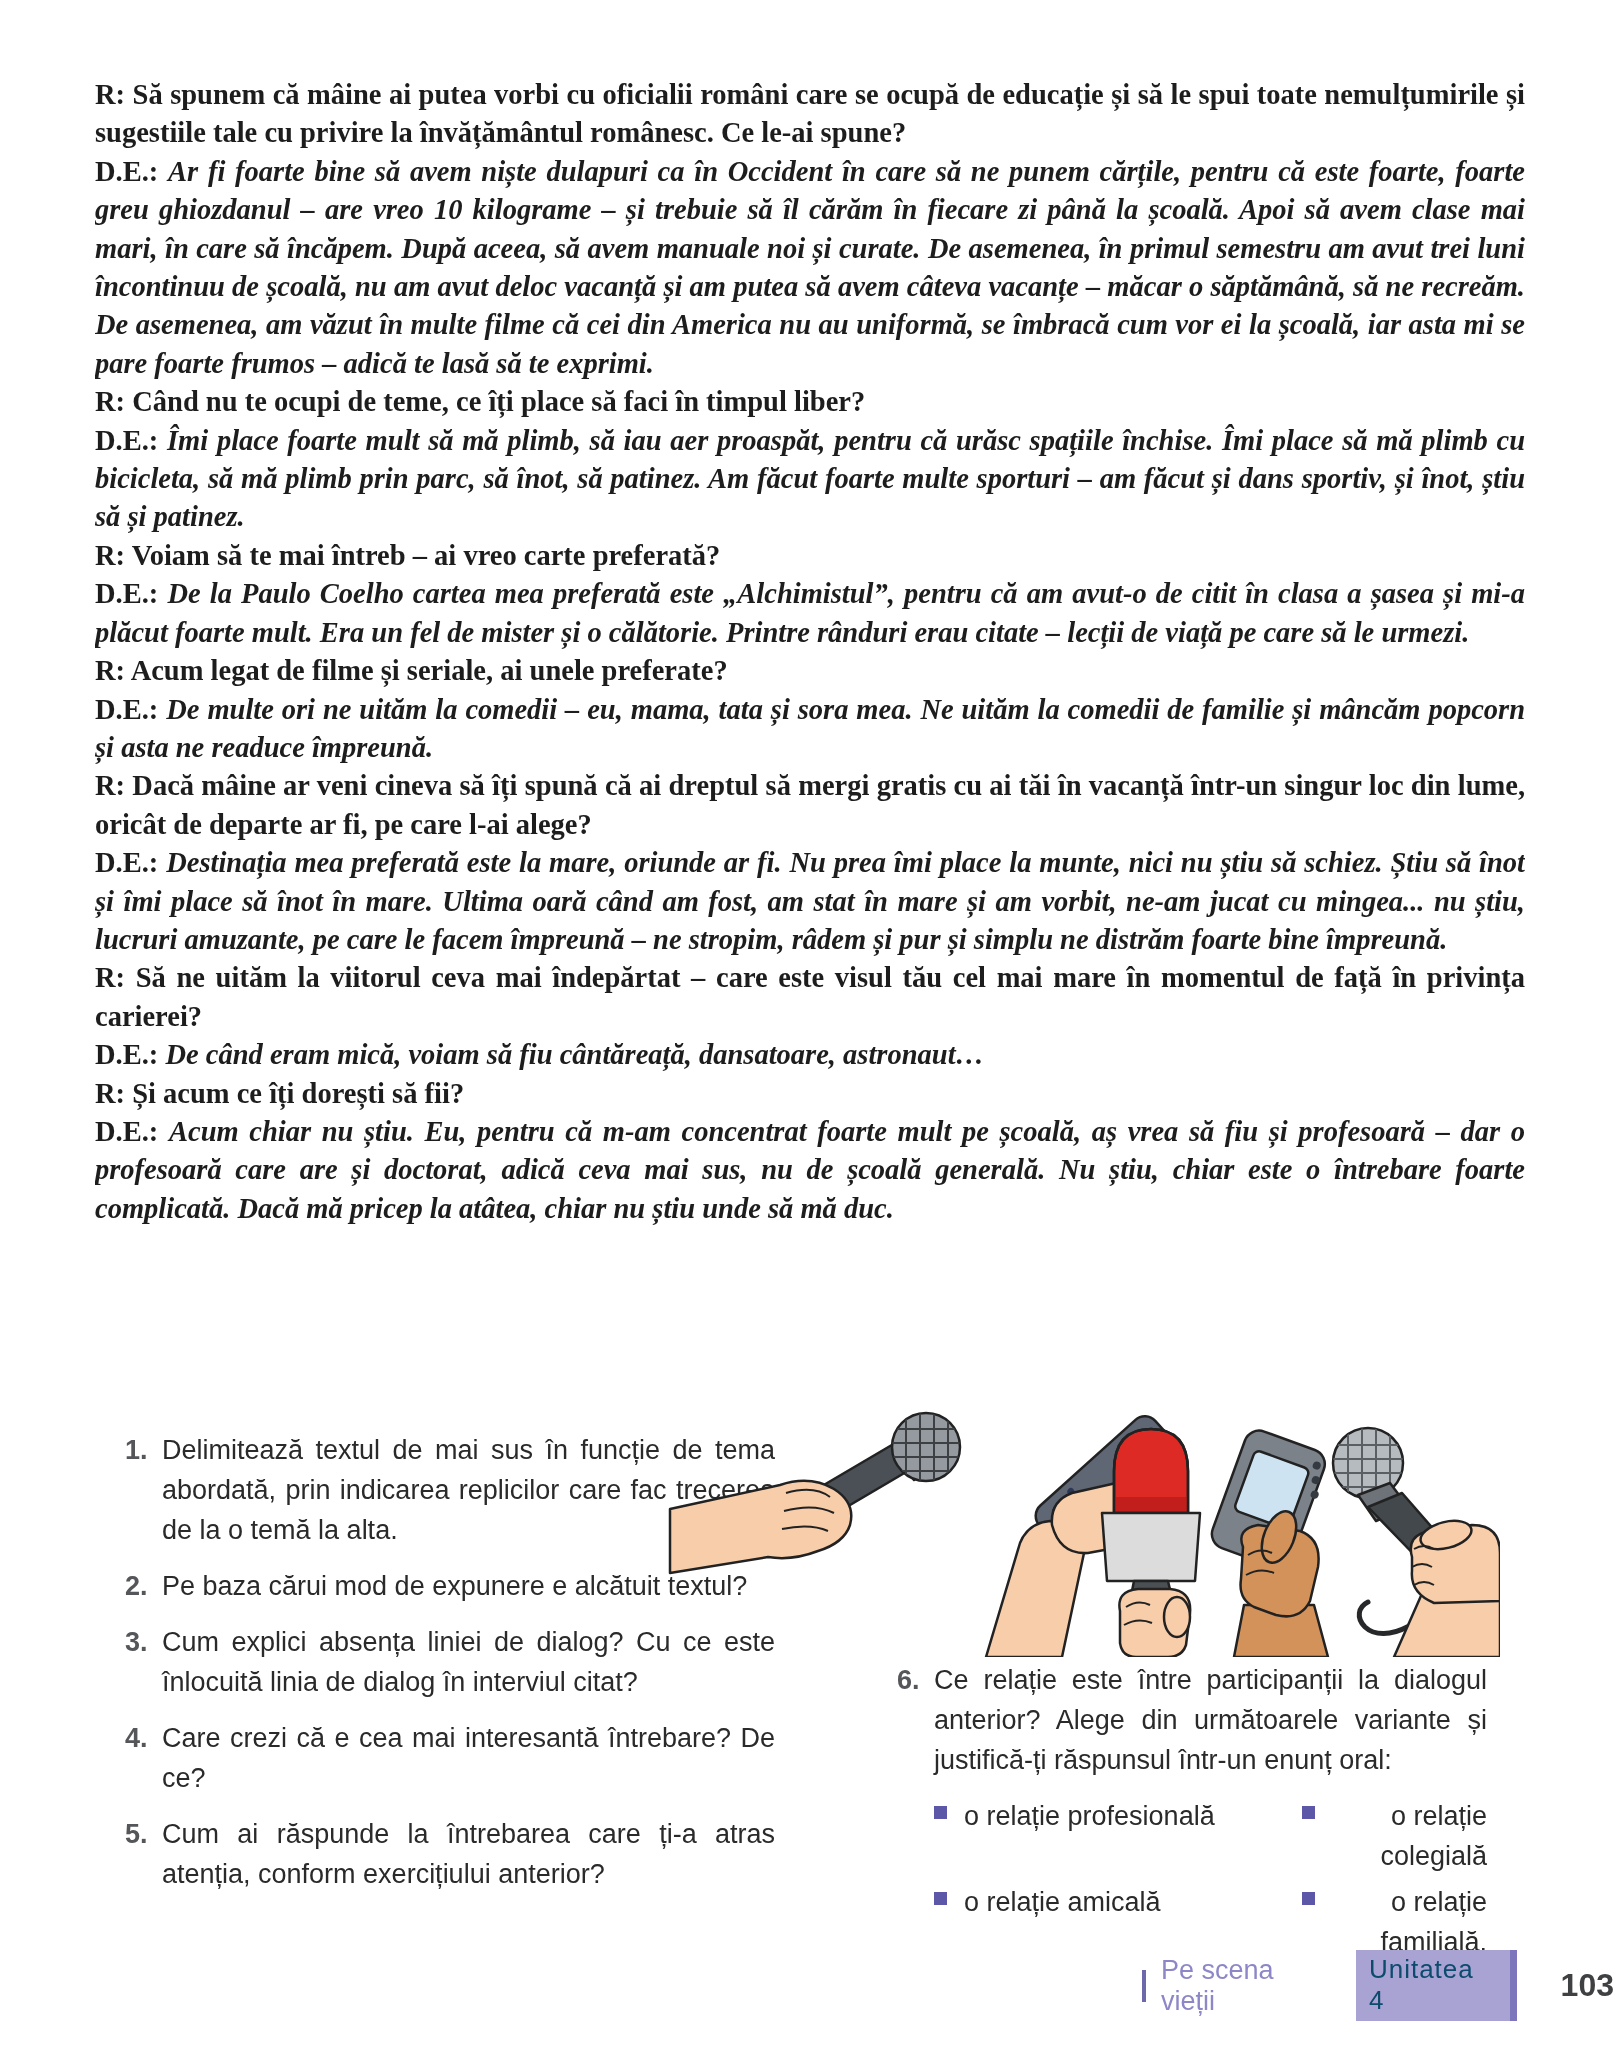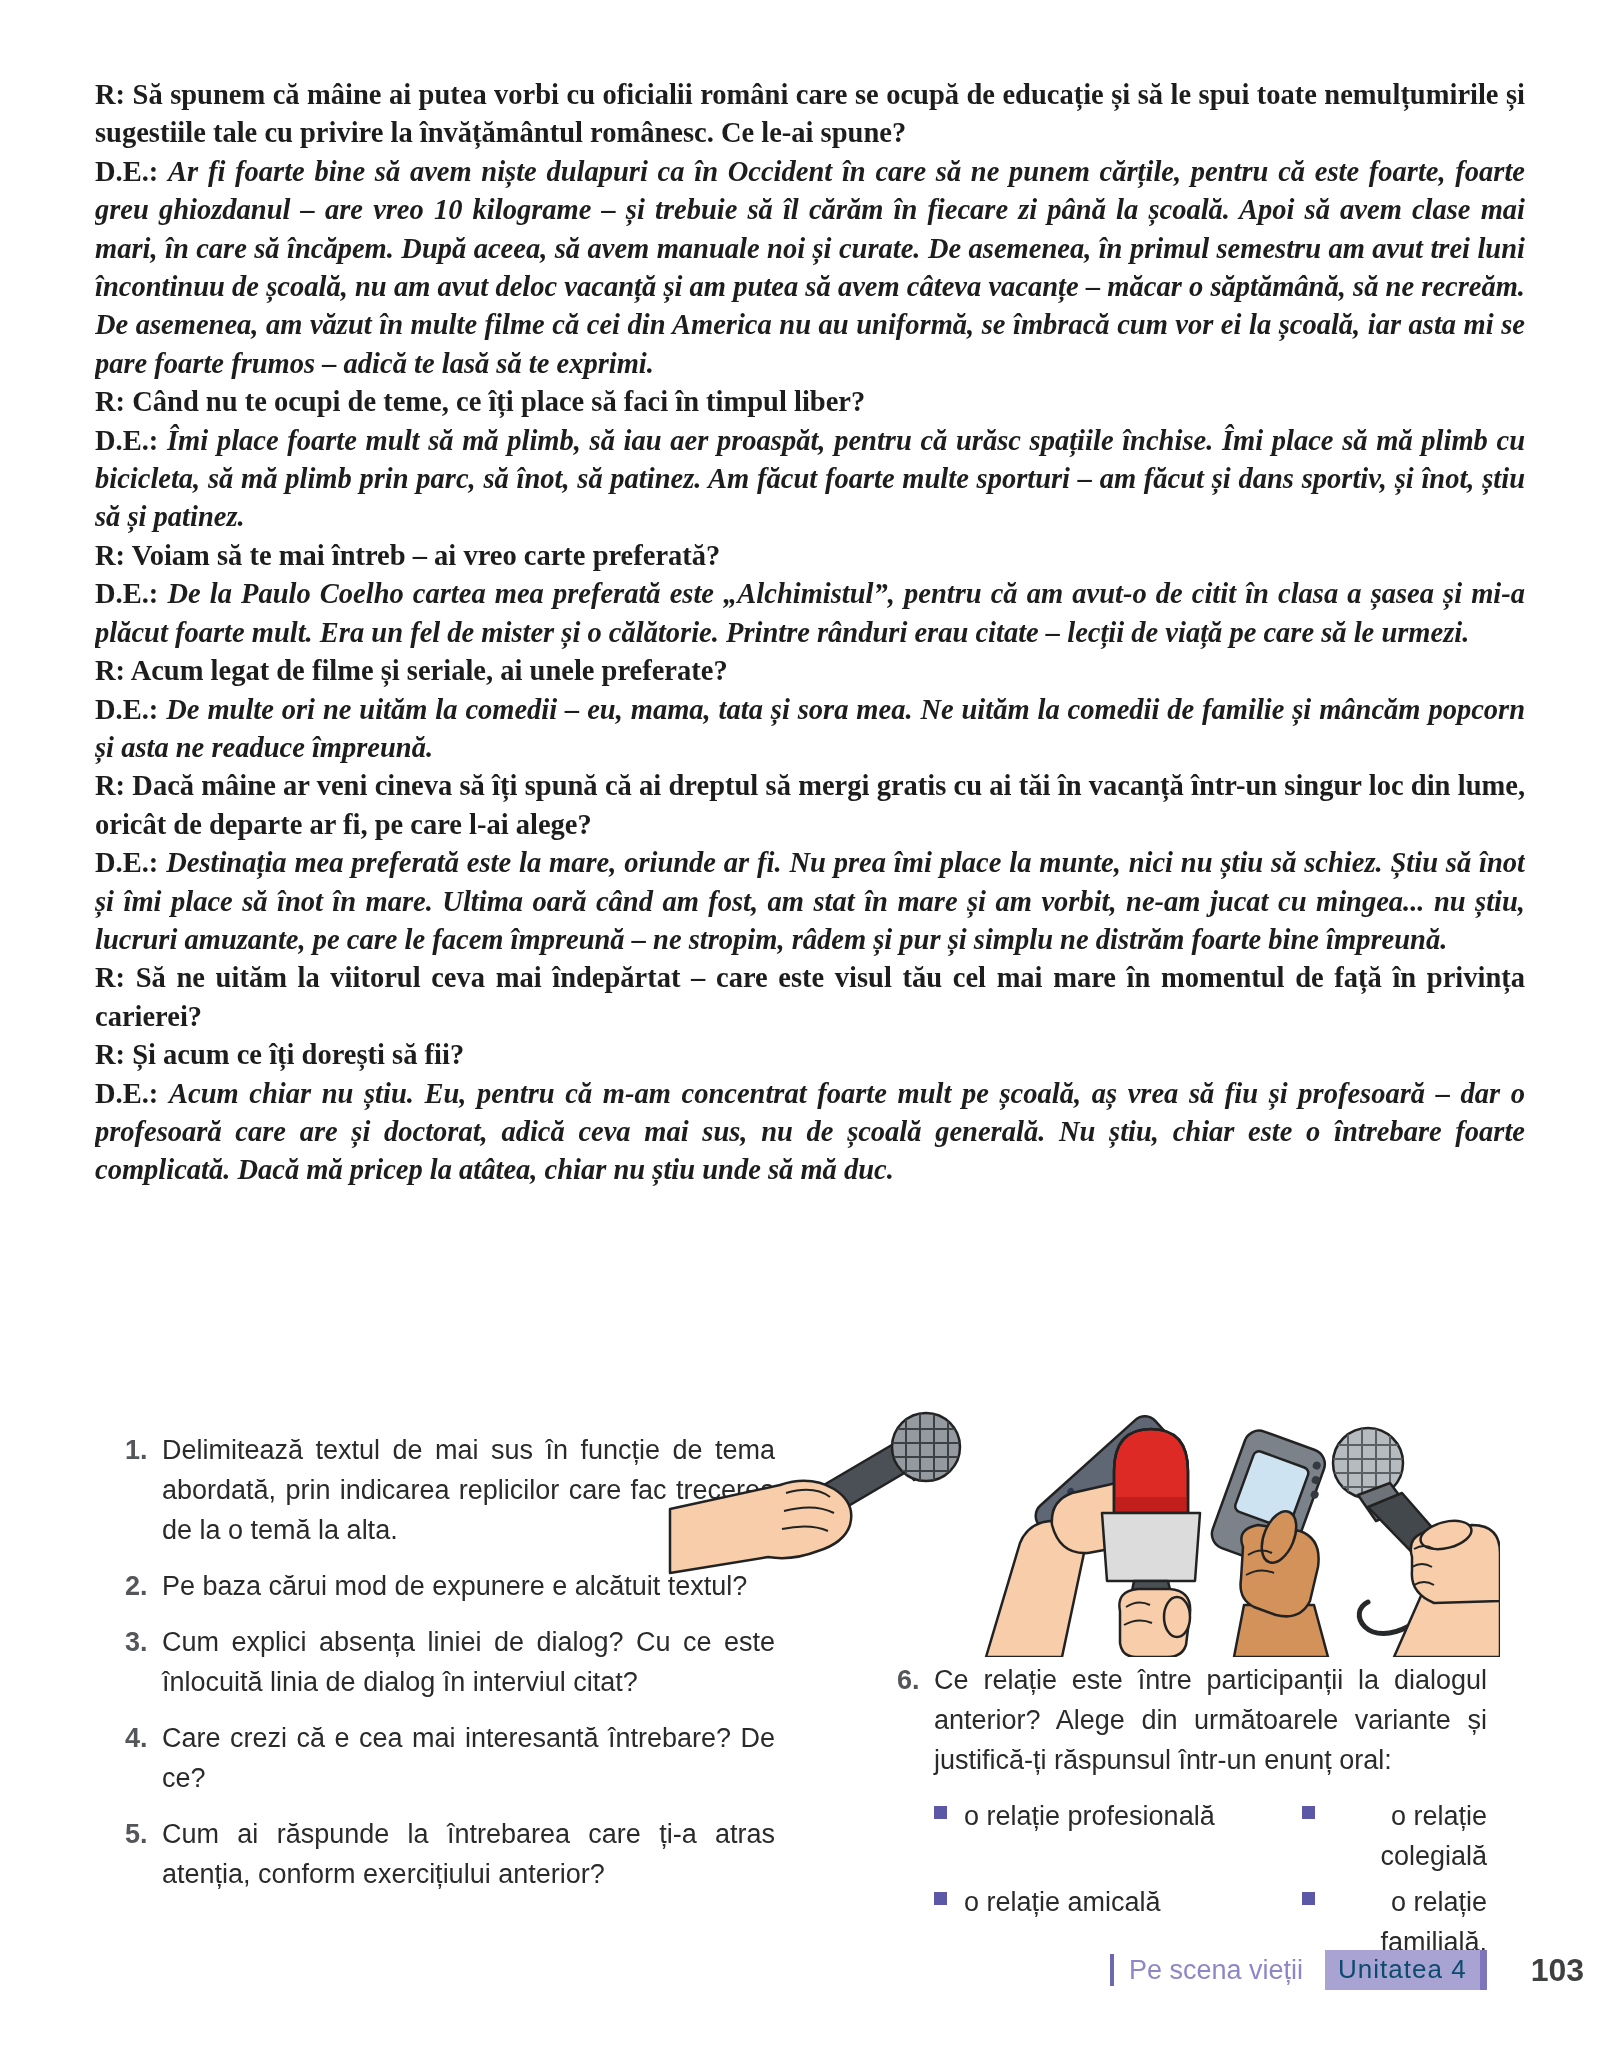"D.E.: De când eram mică," p.turn { html: none -> <p><span>D.E.:</span> <span>De când eram mică, voiam să fiu cântăreață, dansatoare, astronaut…</span></p> }
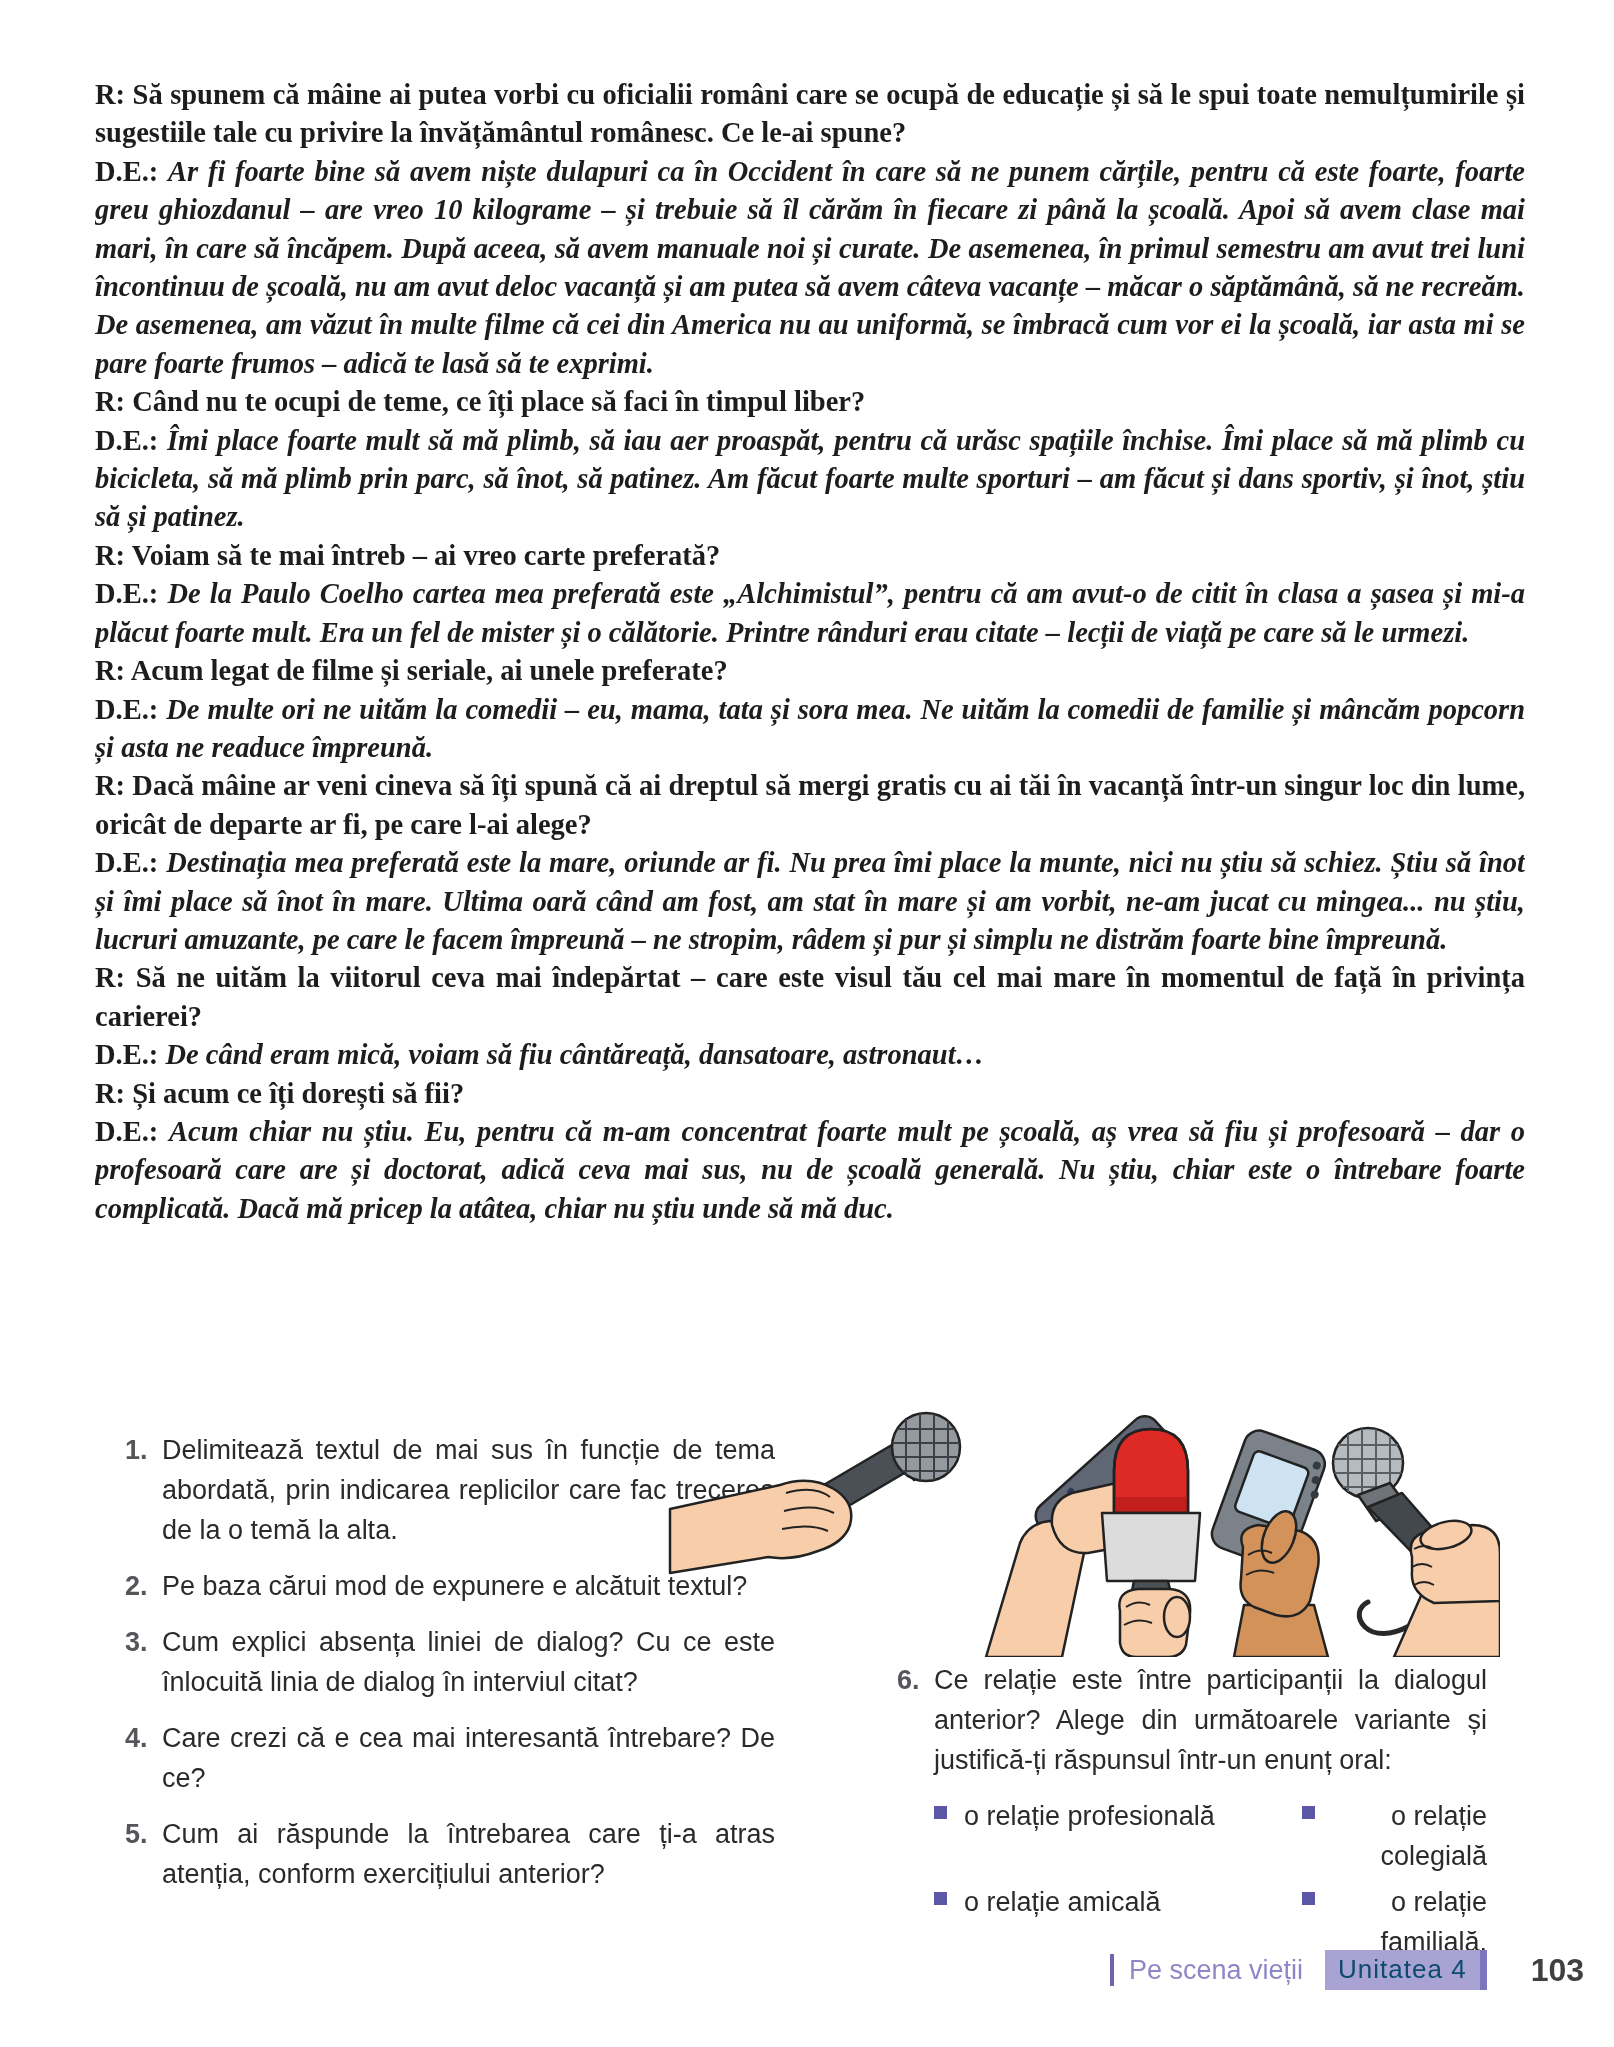"Pe scena vieții" .footer { left: 1110px -> 1142px }
